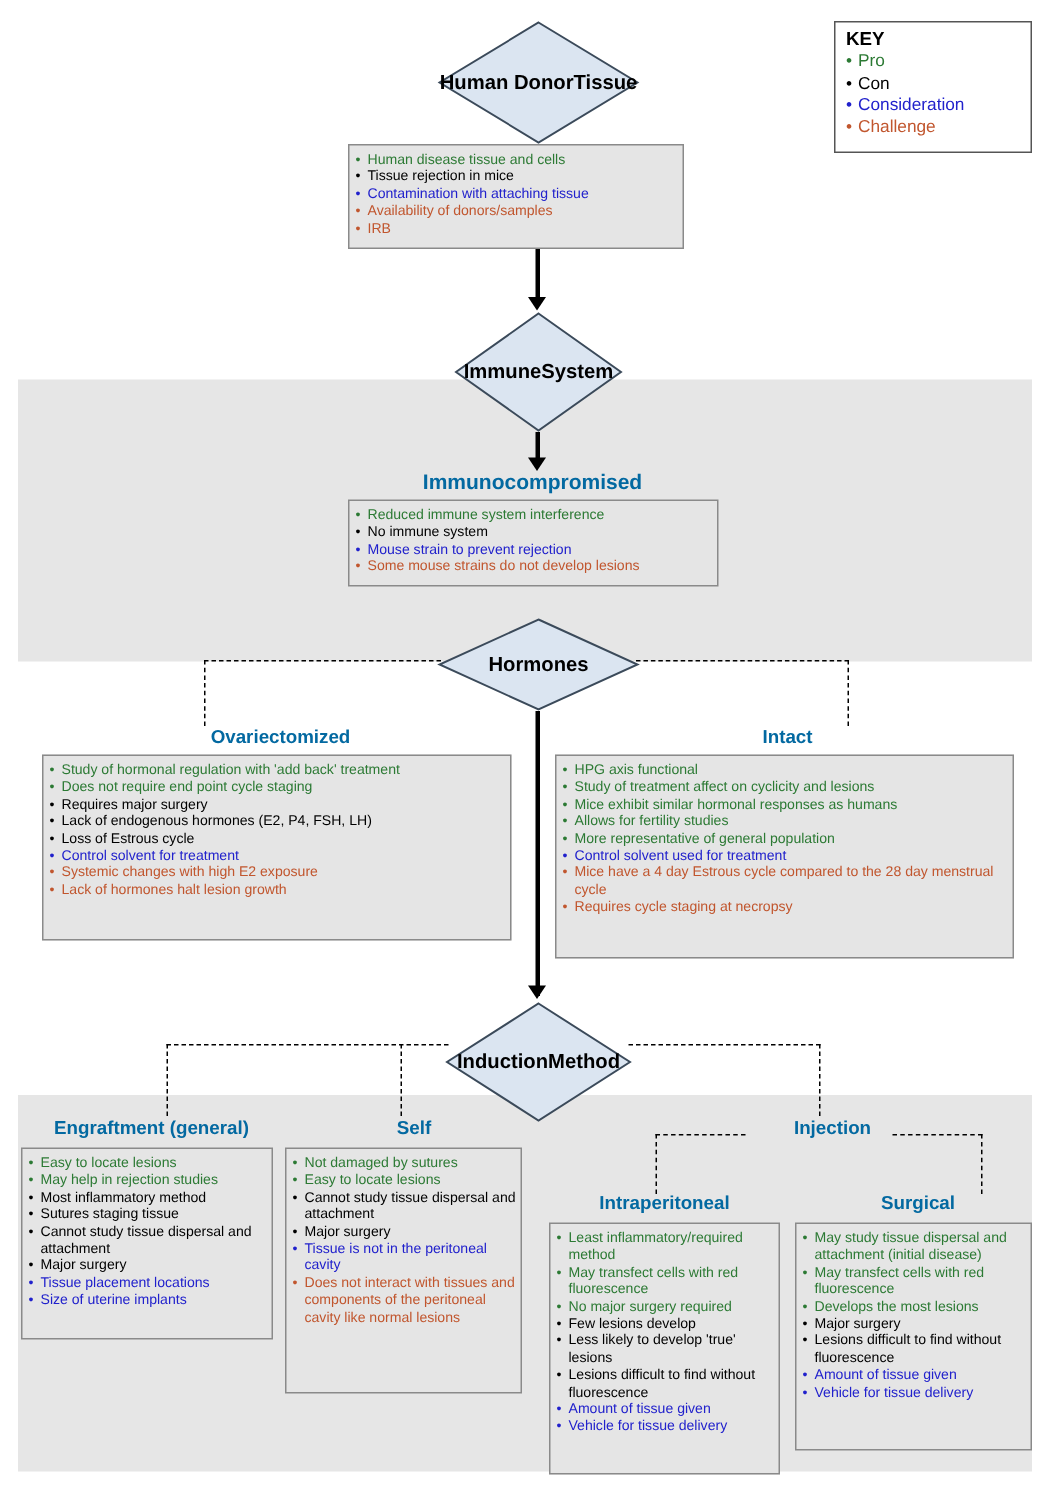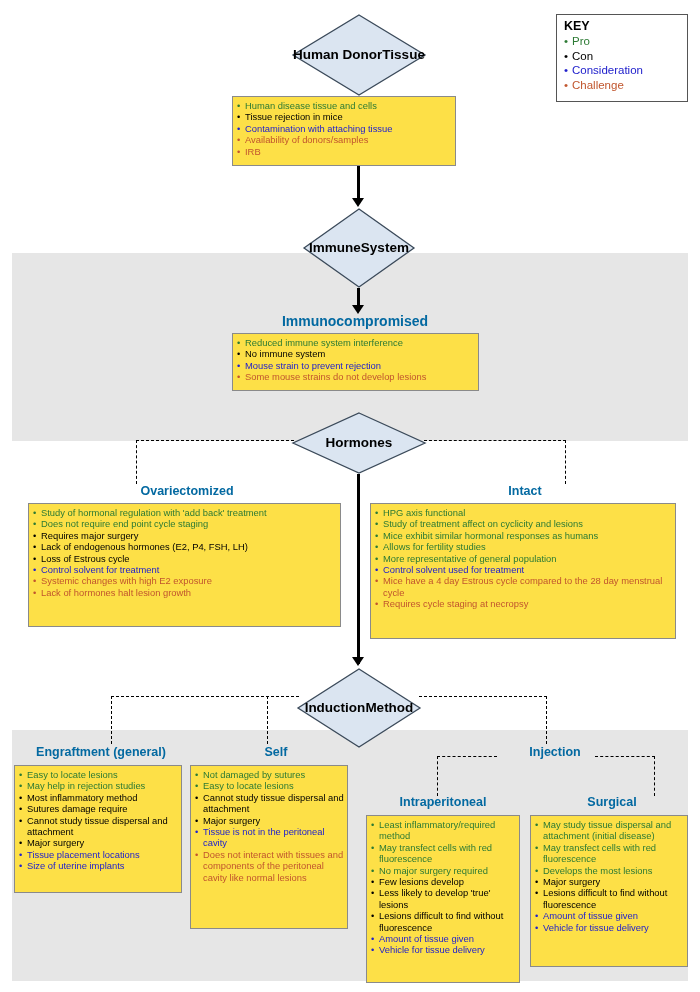"Human disease tissue and cells" .listbox { background: #fde047 -> #e5e5e5 }
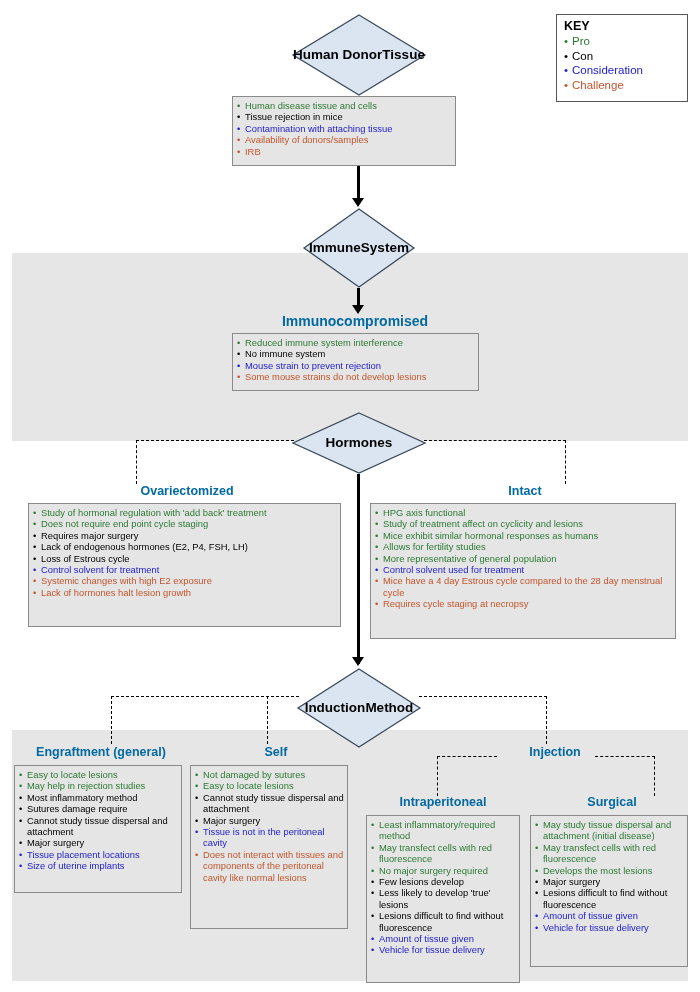"Sutures damage require" li.con { text: damage require -> staging tissue }
